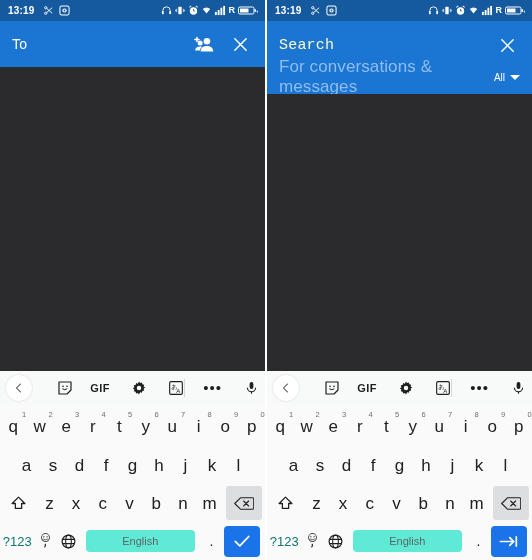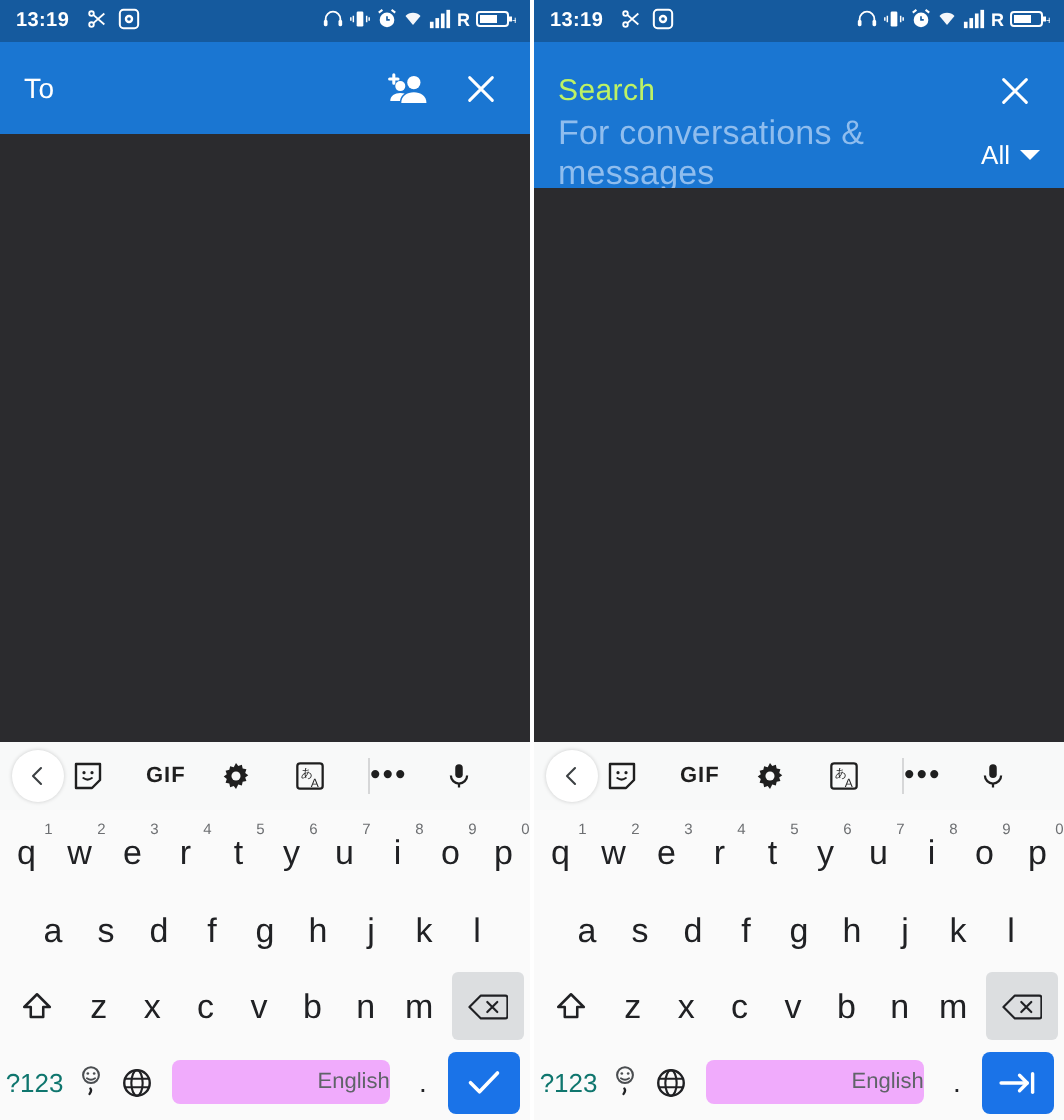"Search" .search-title { color: #bef264 -> #fef9c3; font-family: none -> Liberation Mono, monospace }
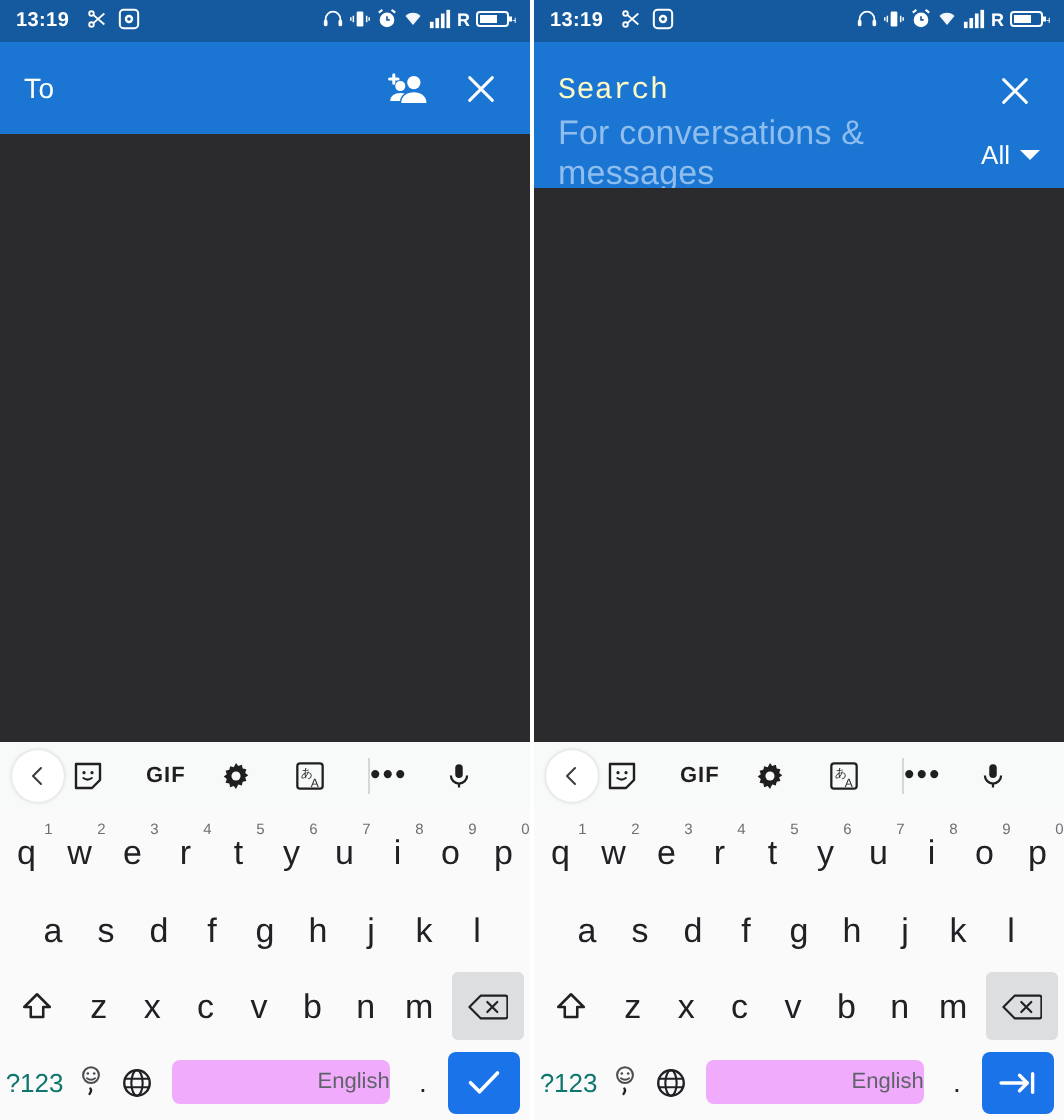"All" .filter-label { font-size: 13px -> 10px }
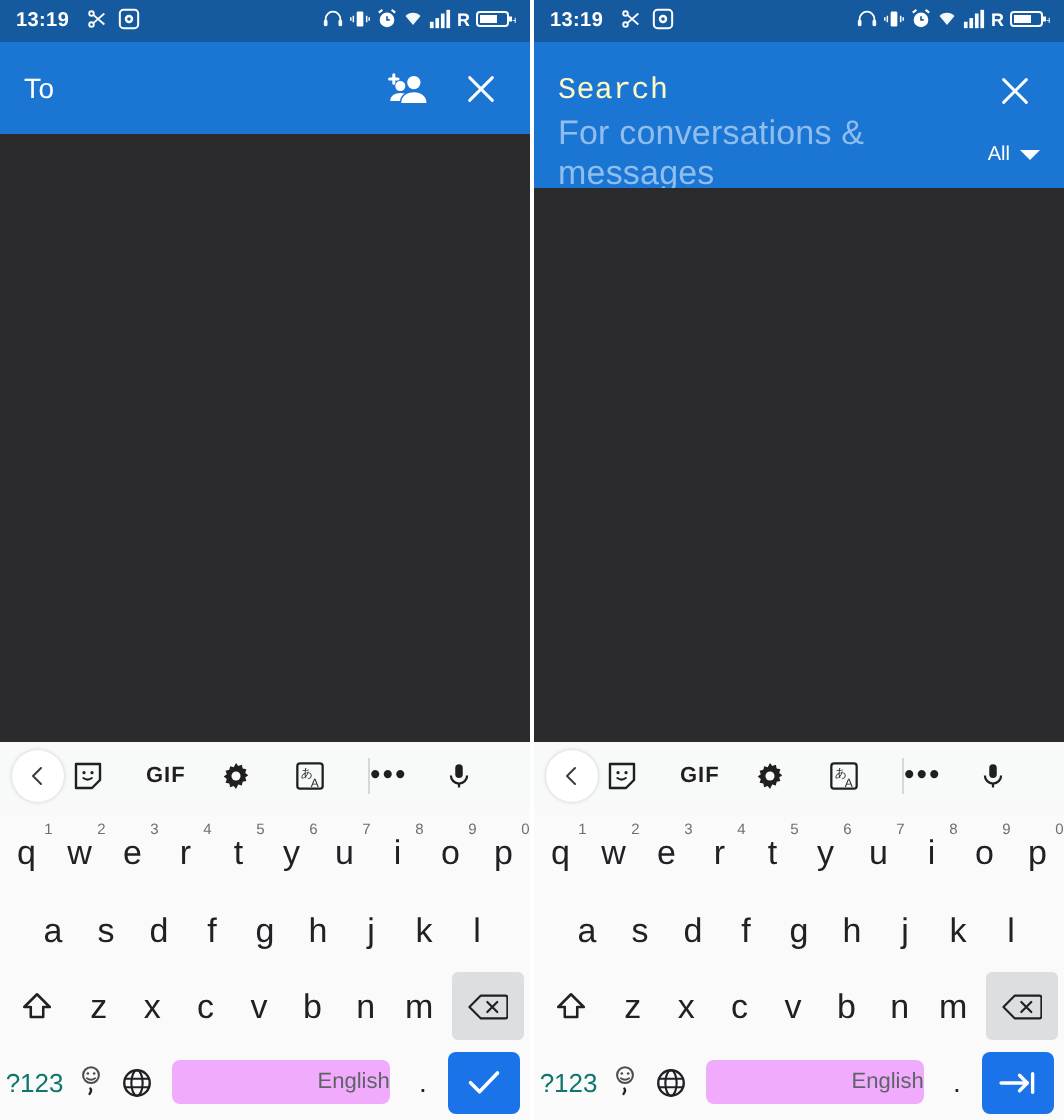"GIF" .tb-item { justify-content: flex-start -> flex-end }
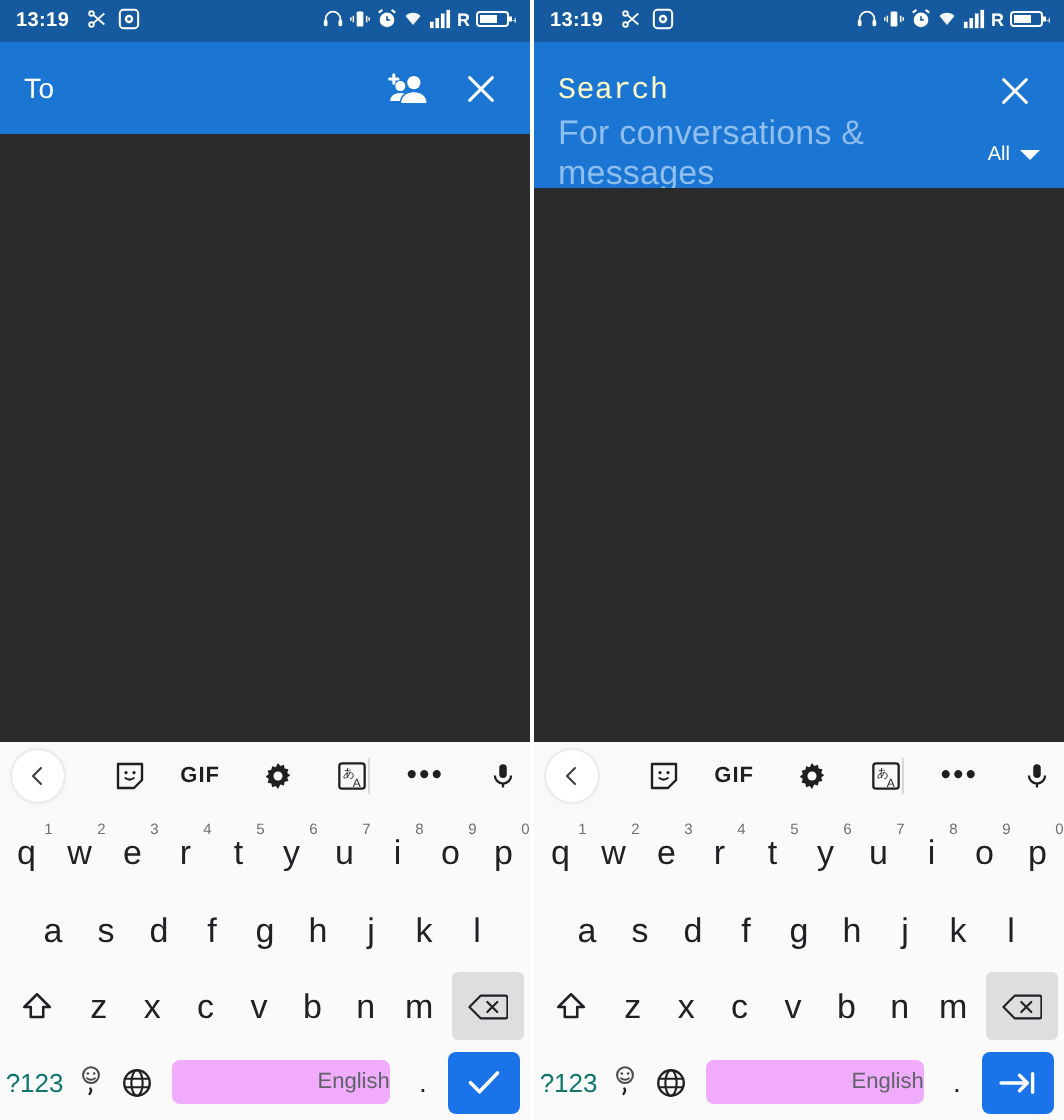"English" .space { background: #f0abfc -> #5eead4; justify-content: flex-end -> center }
